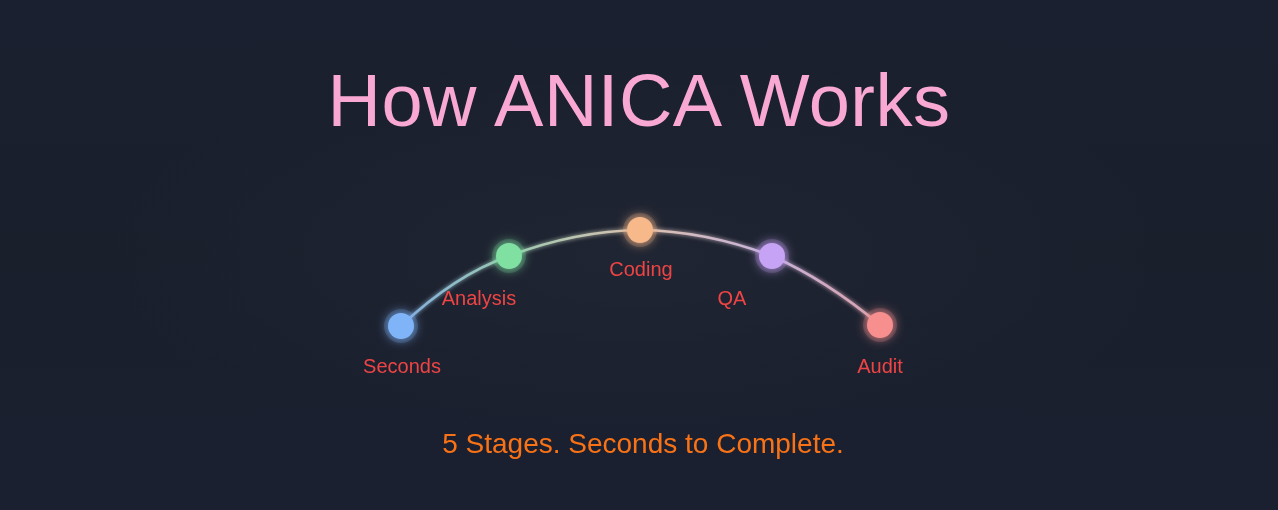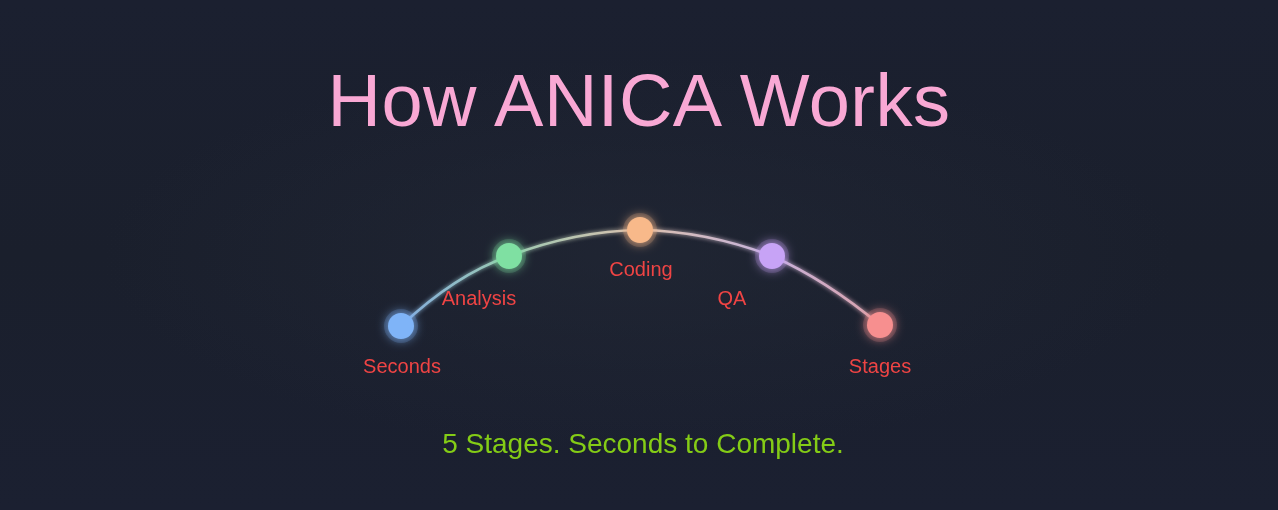"Stages" div.label { text: Stages -> Audit }
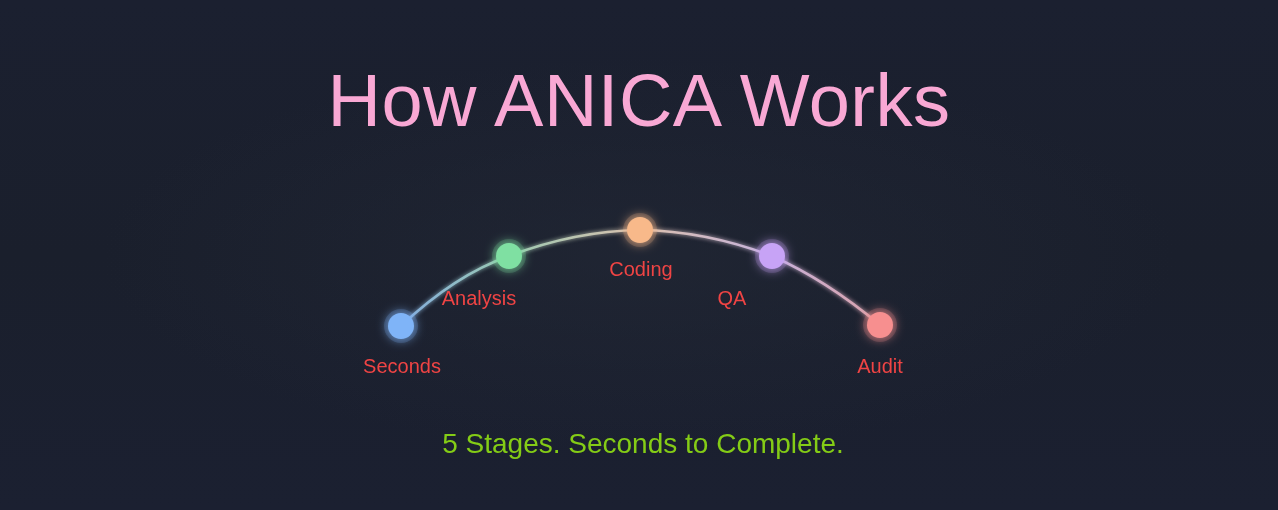"5 Stages. Seconds to Complete." .subtitle { color: #84cc16 -> #f97316 }
